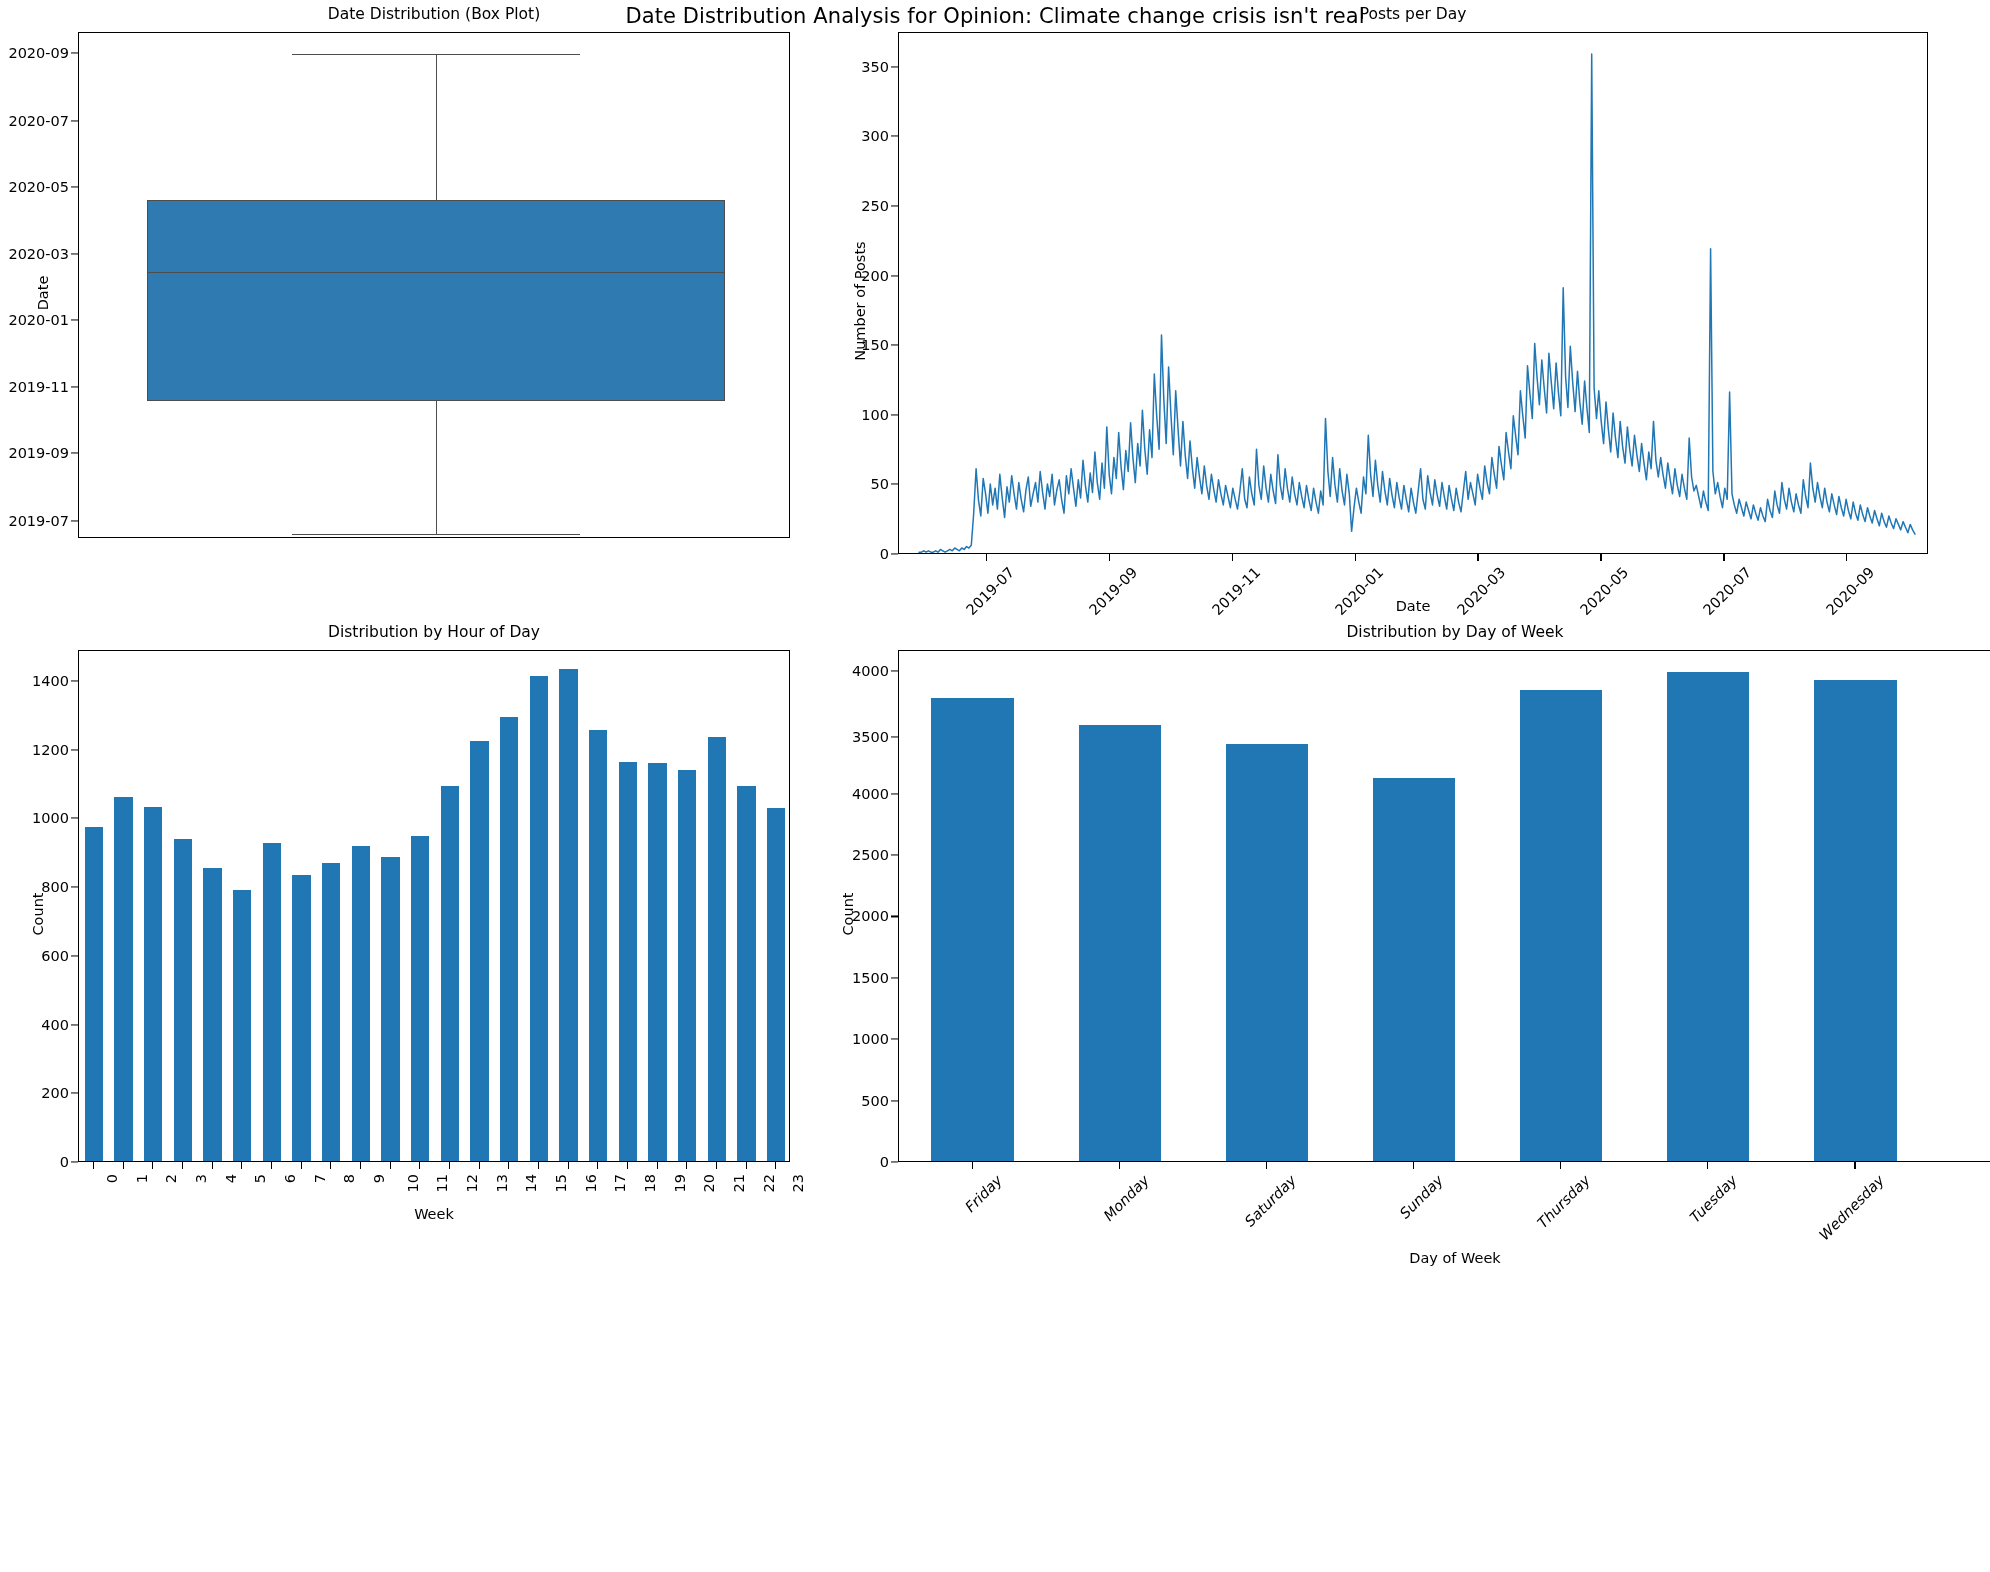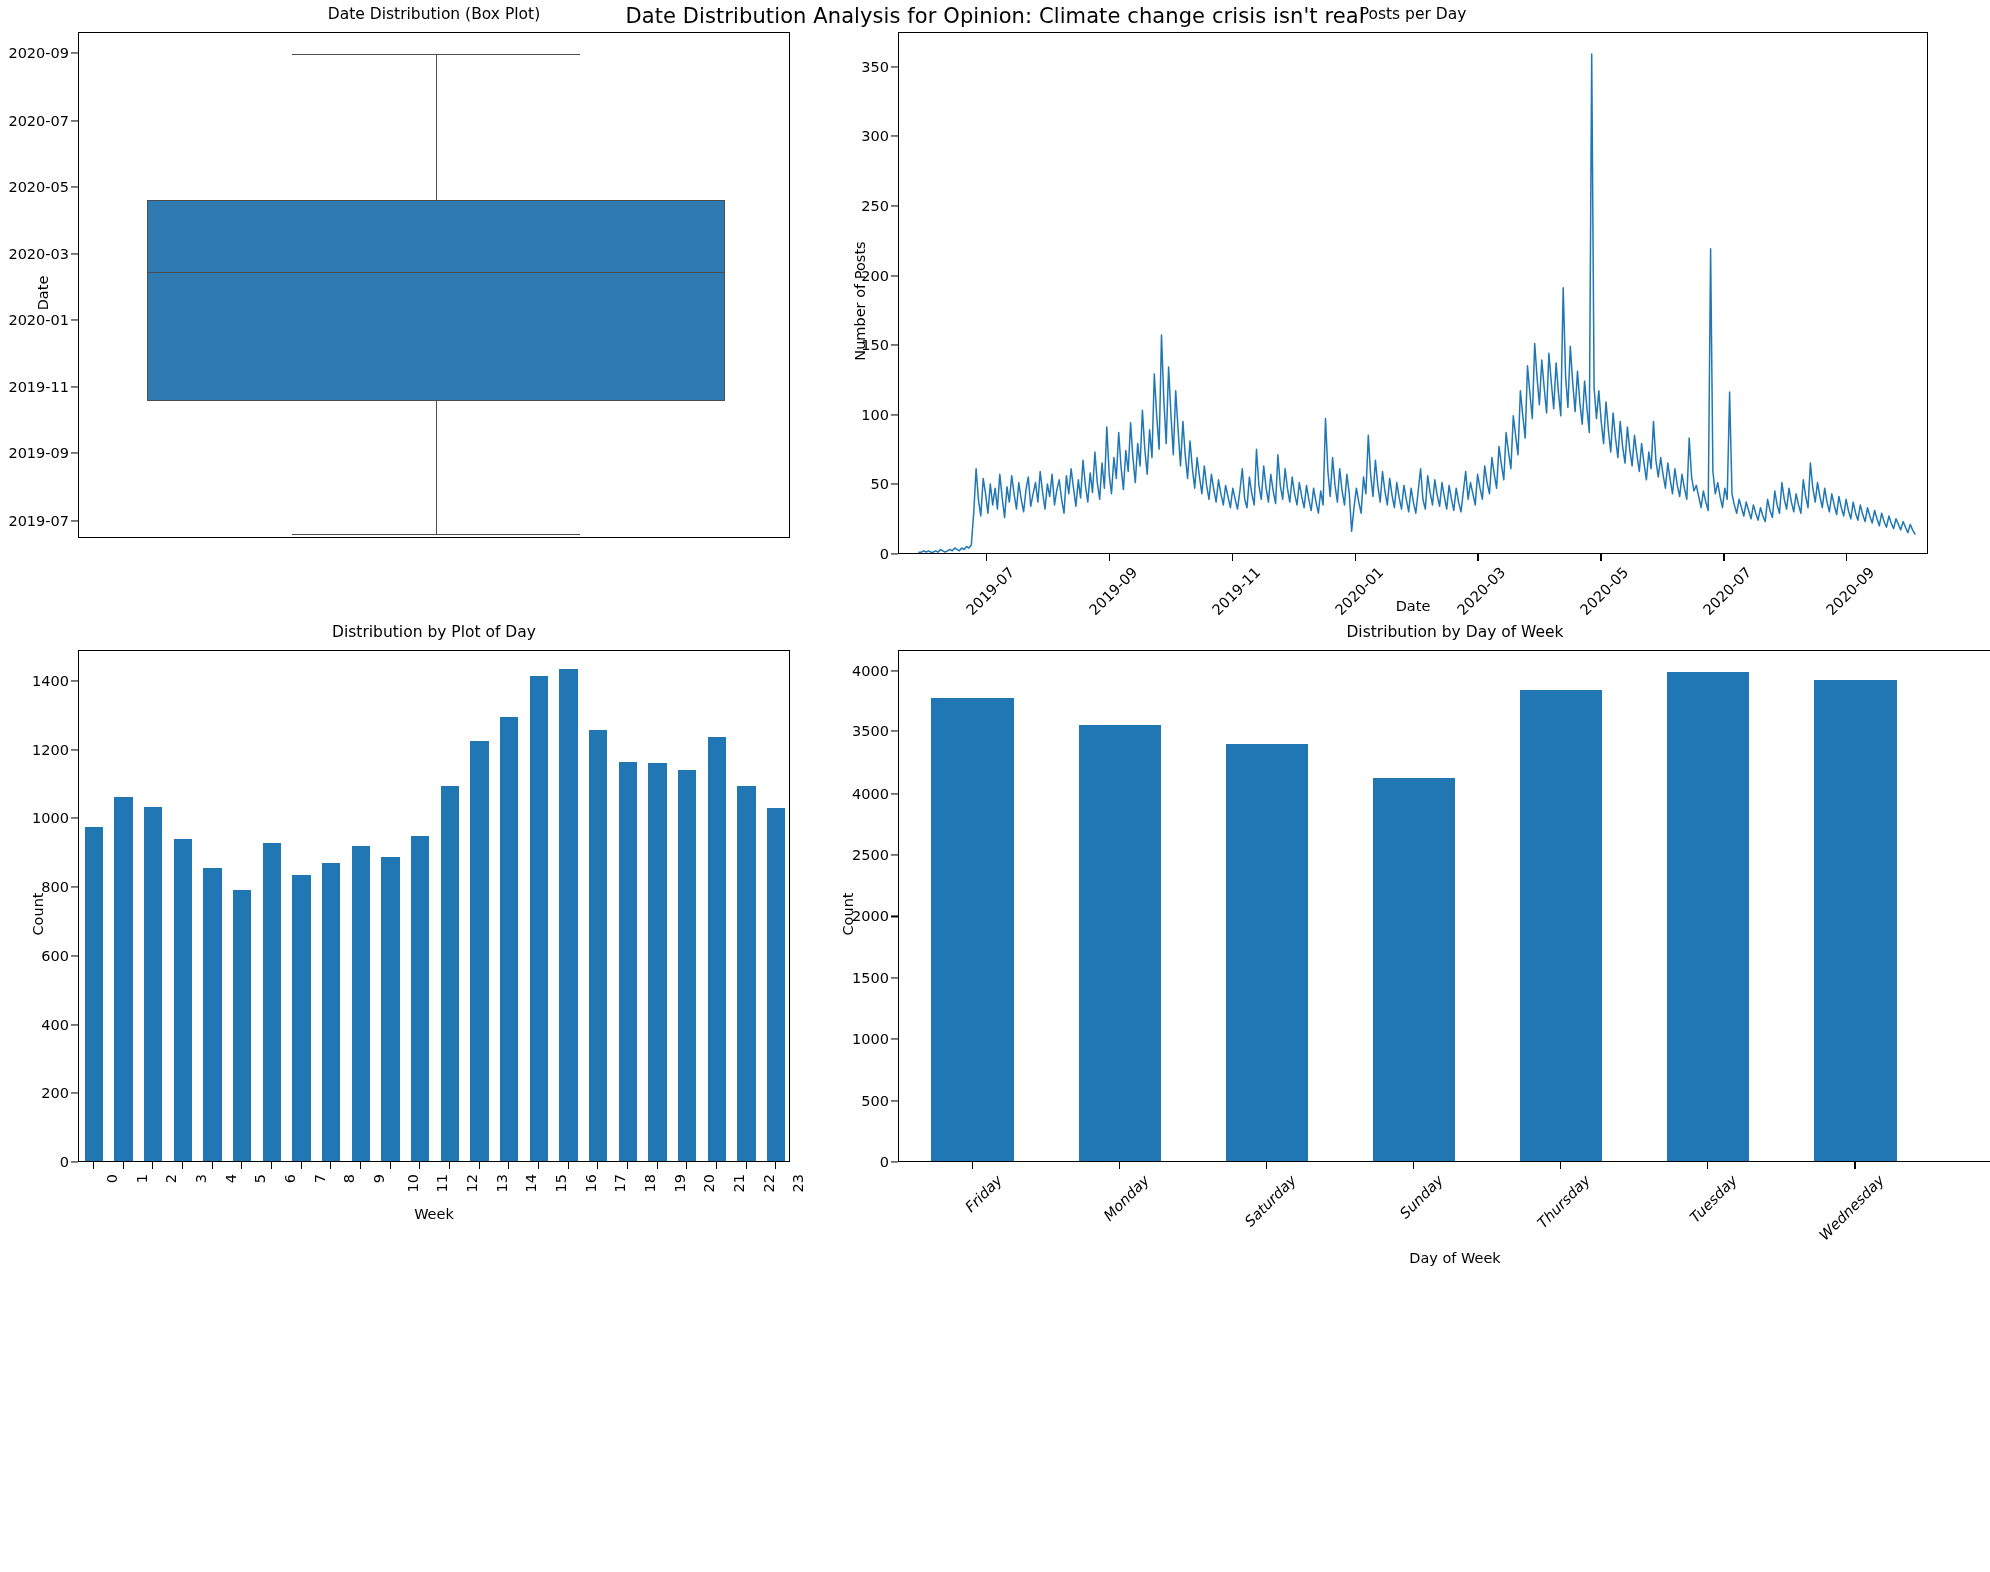"Distribution by Plot of Day" div.panel-title { text: Plot -> Hour }
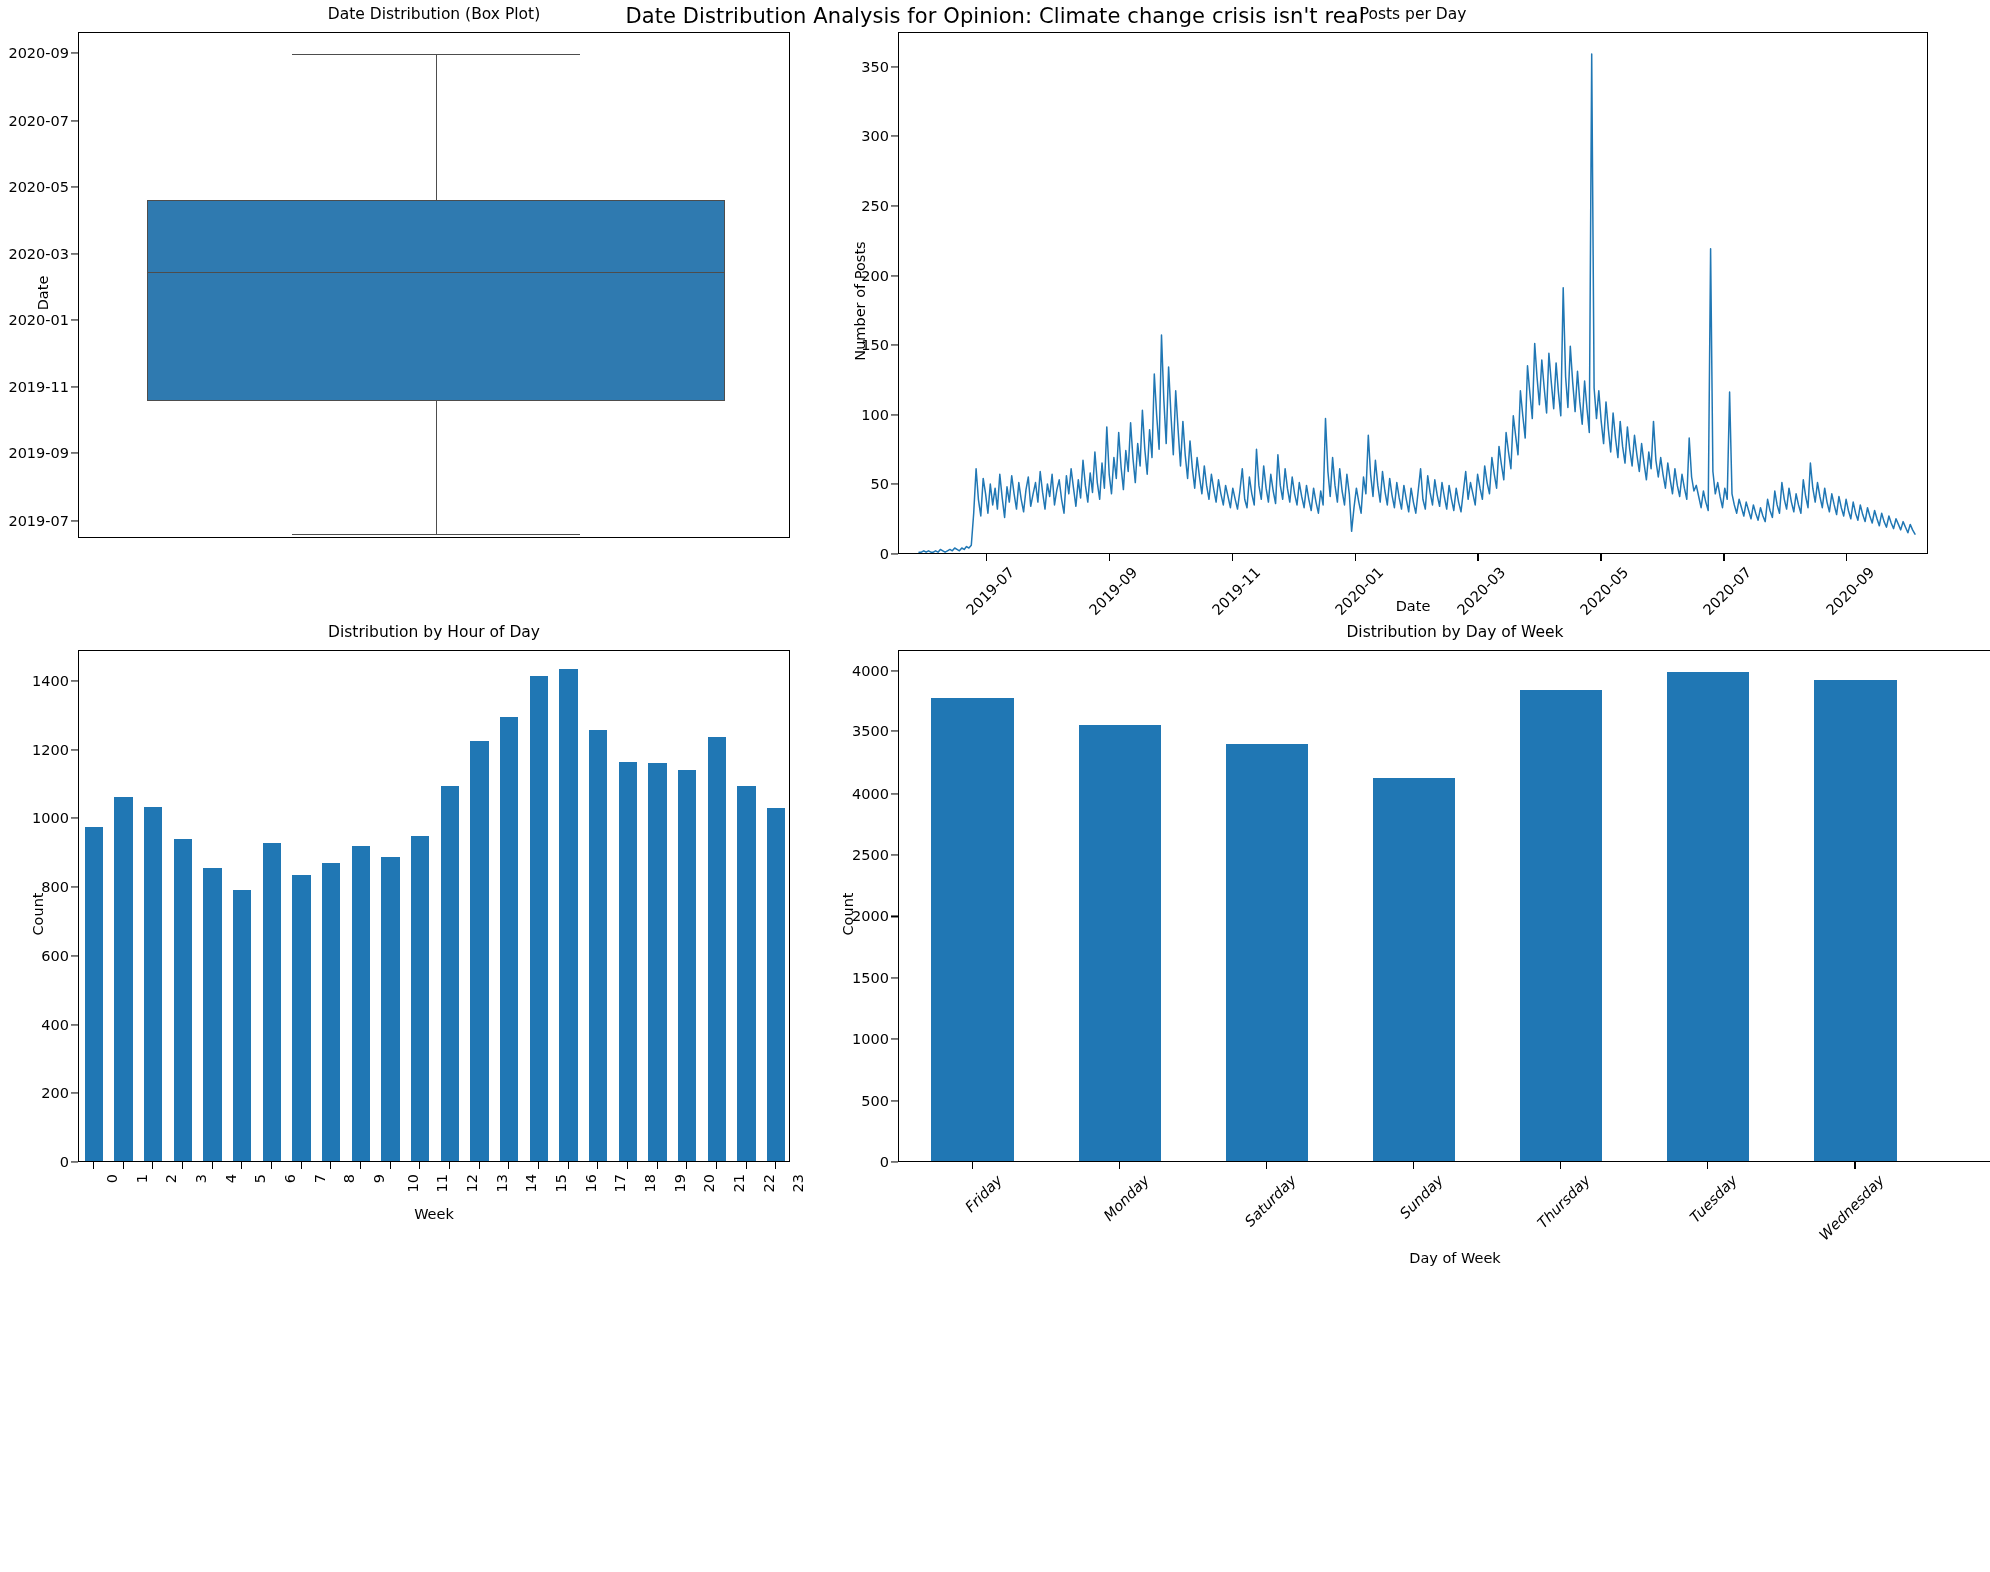"3500" div.ytick { top: 81px -> 87px }
